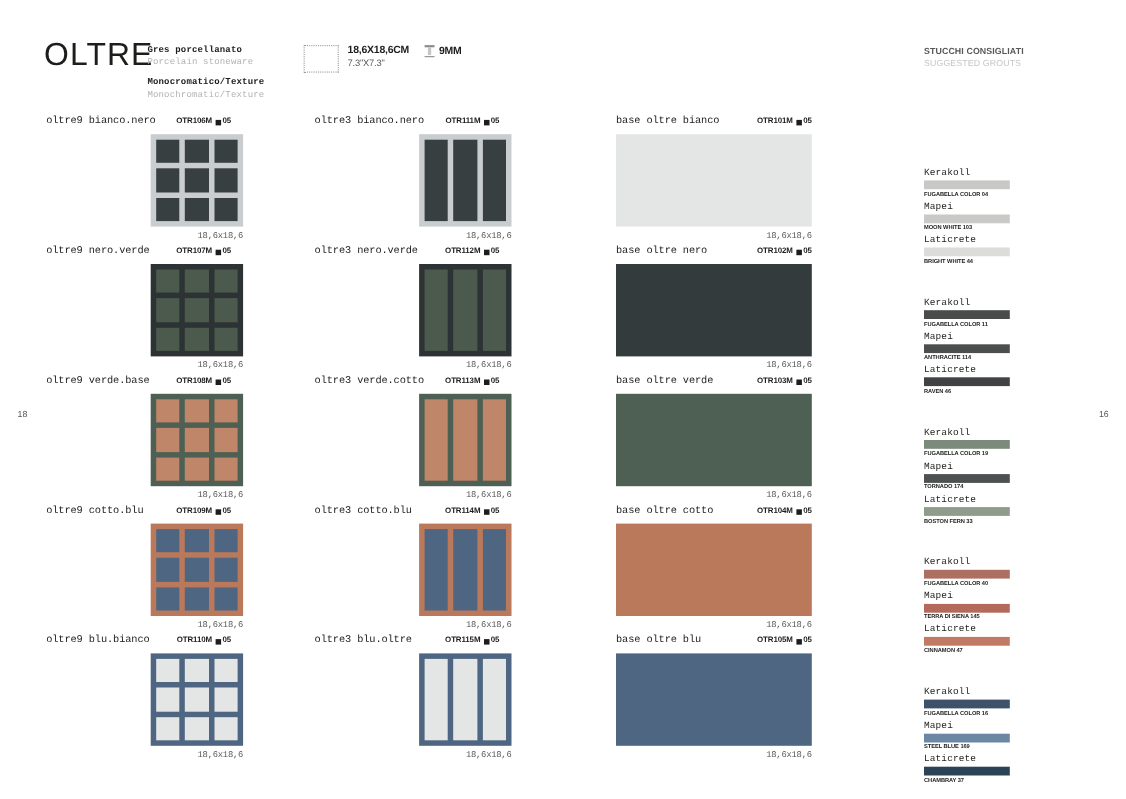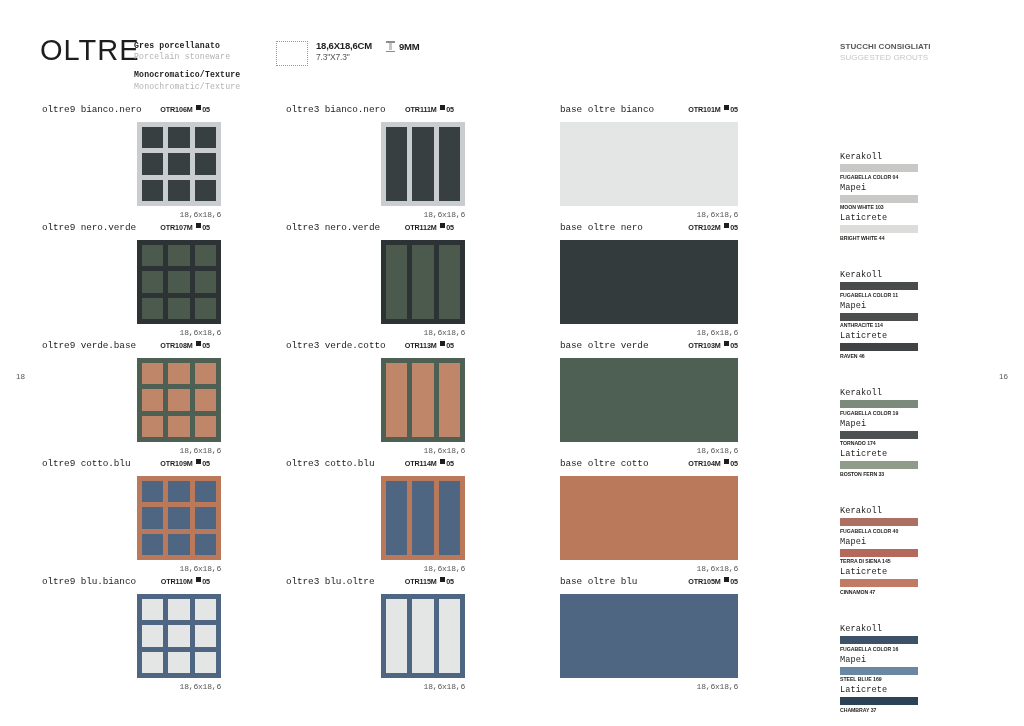"OTR106M" .cap-code { align-items: flex-start -> flex-end }
